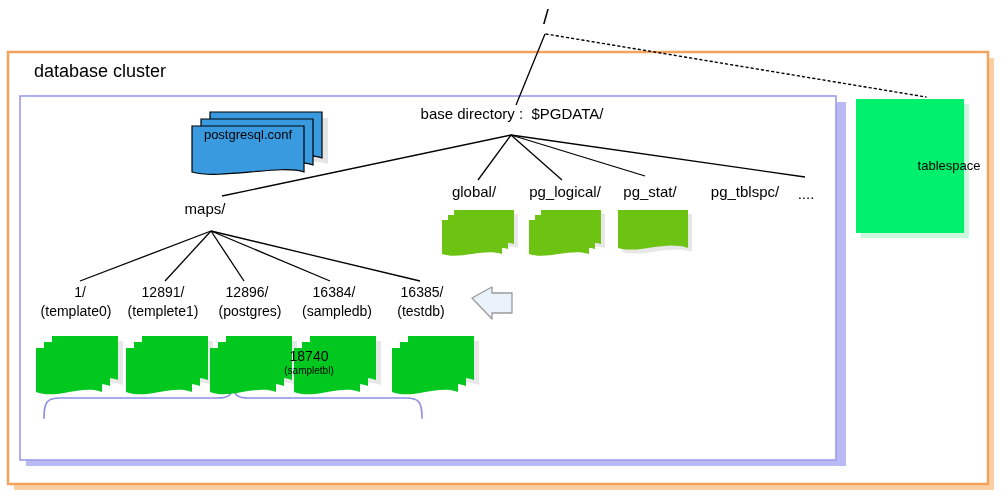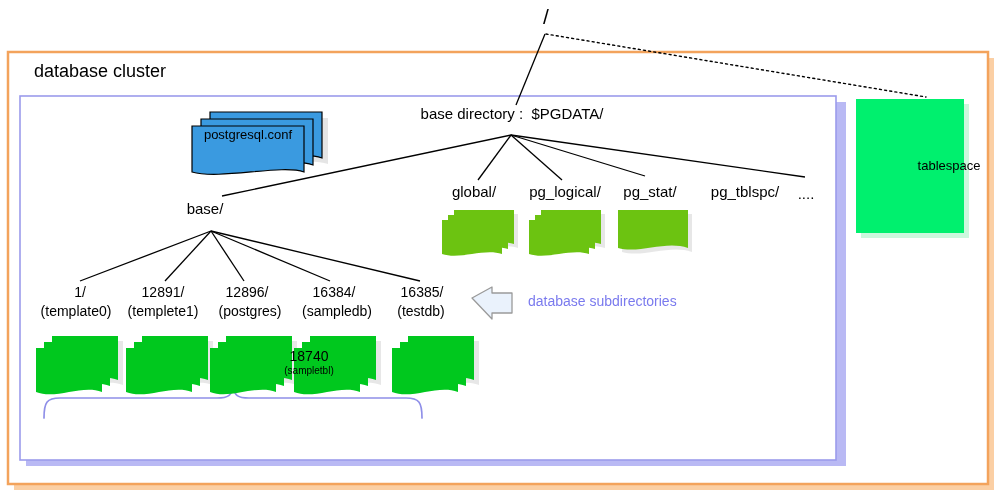"base/" div.t { text: base/ -> maps/ }
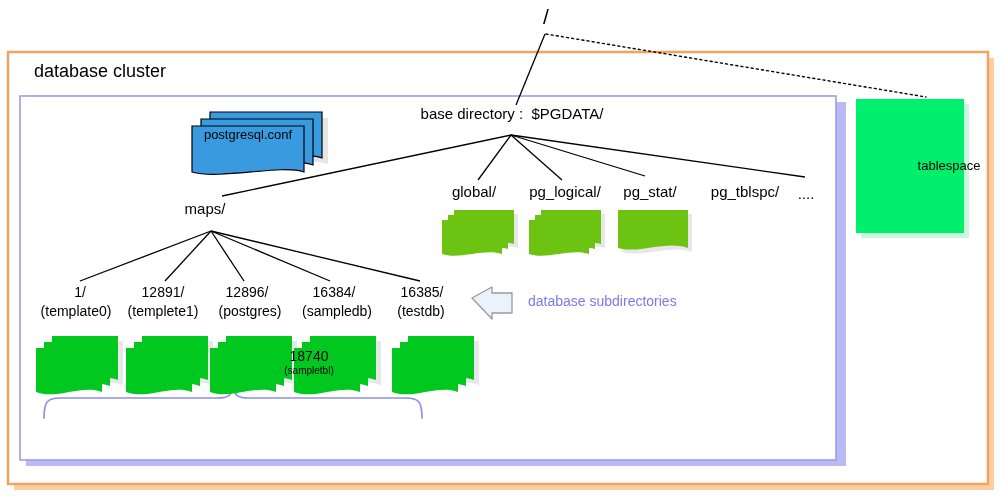"database subdirectories" div.t { html: <div>database subdirectories</div> -> none }
